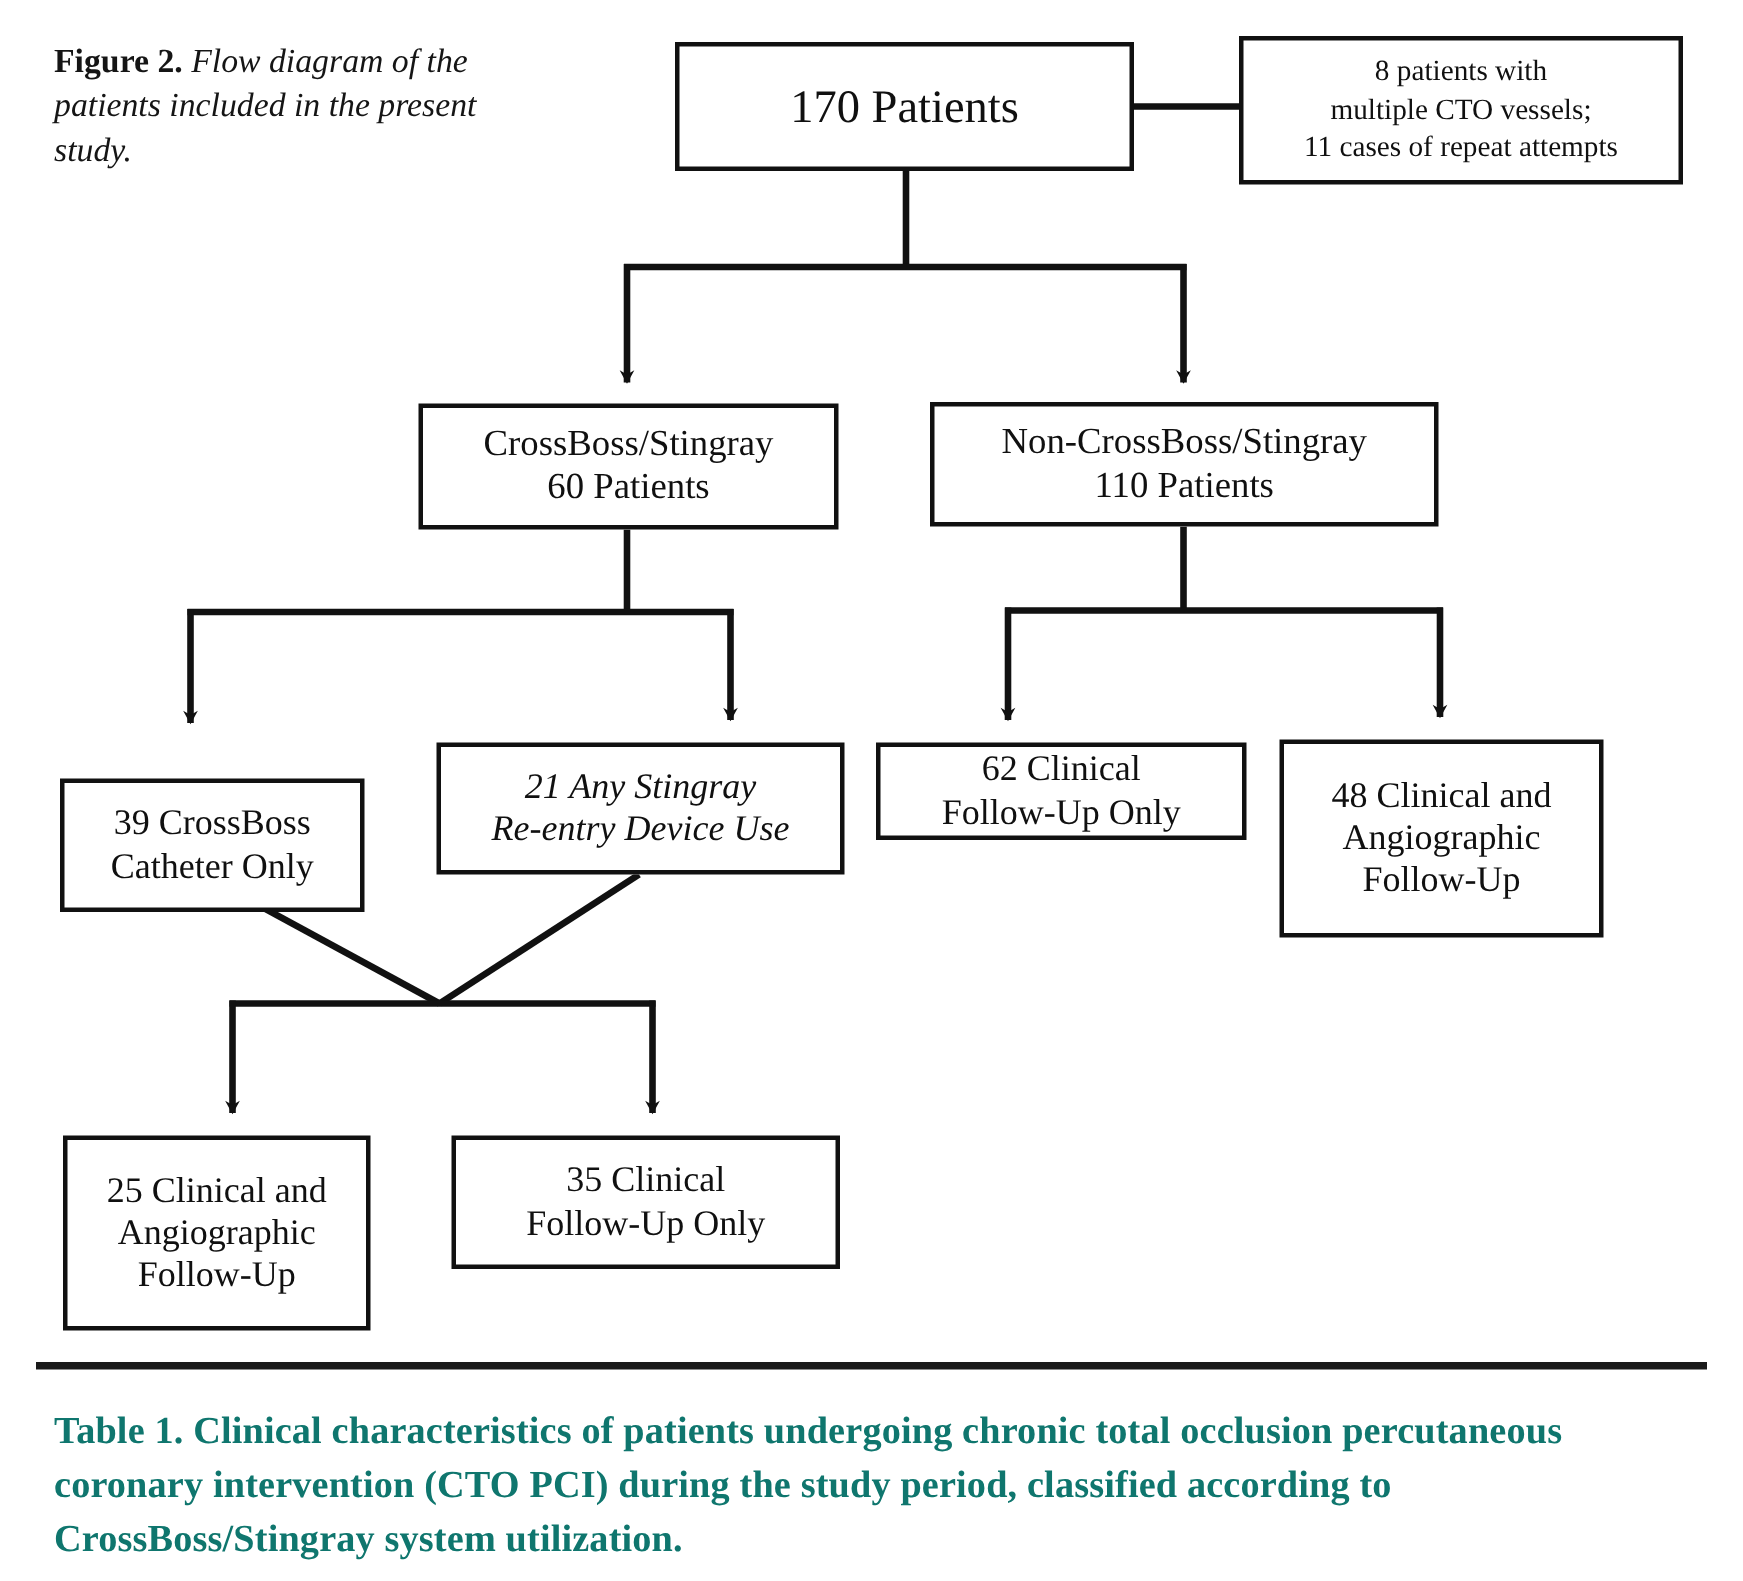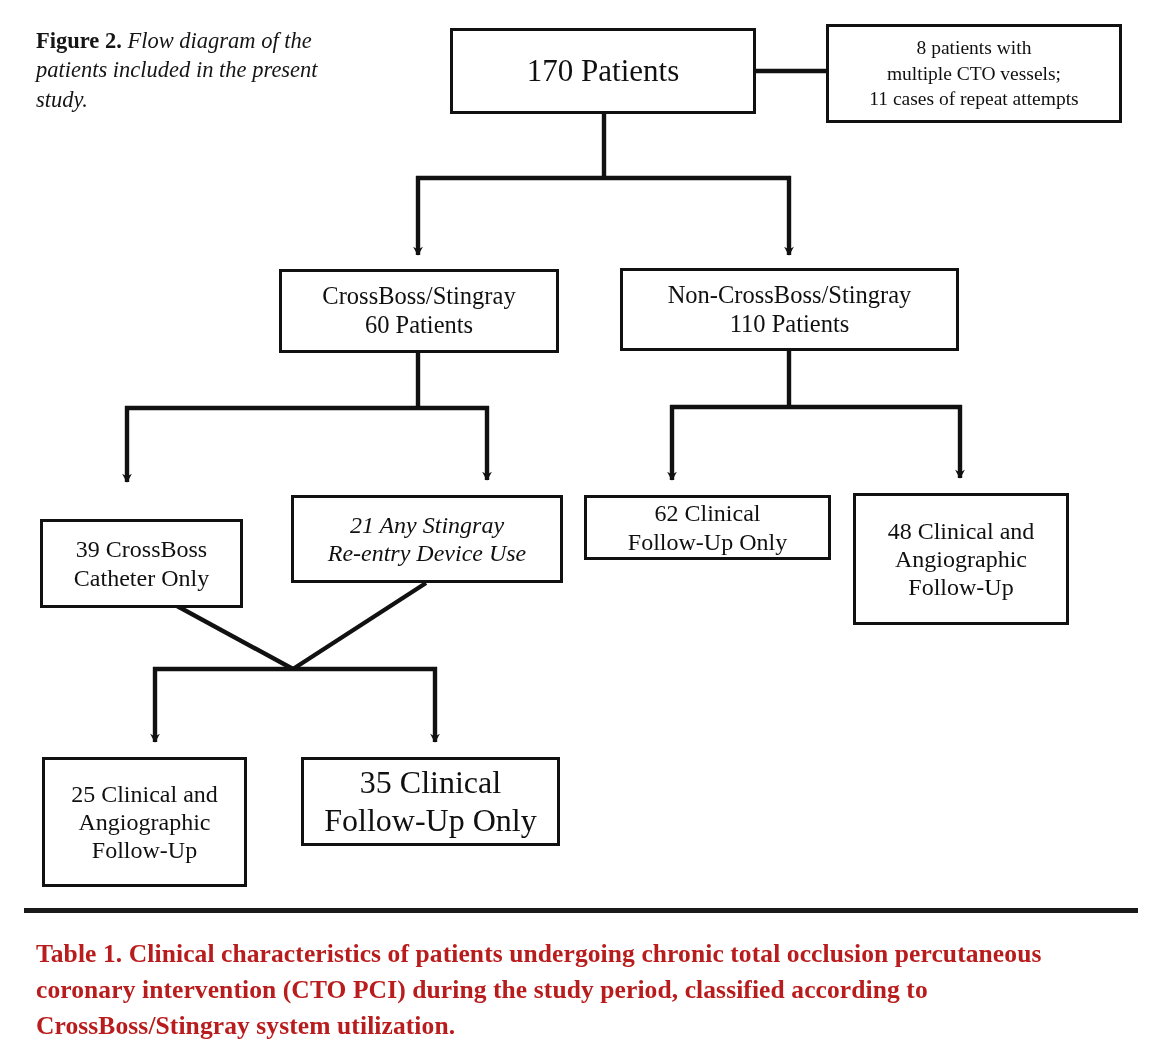"35 Clinical" #node-clin35 { font-size: 32px -> 24px }
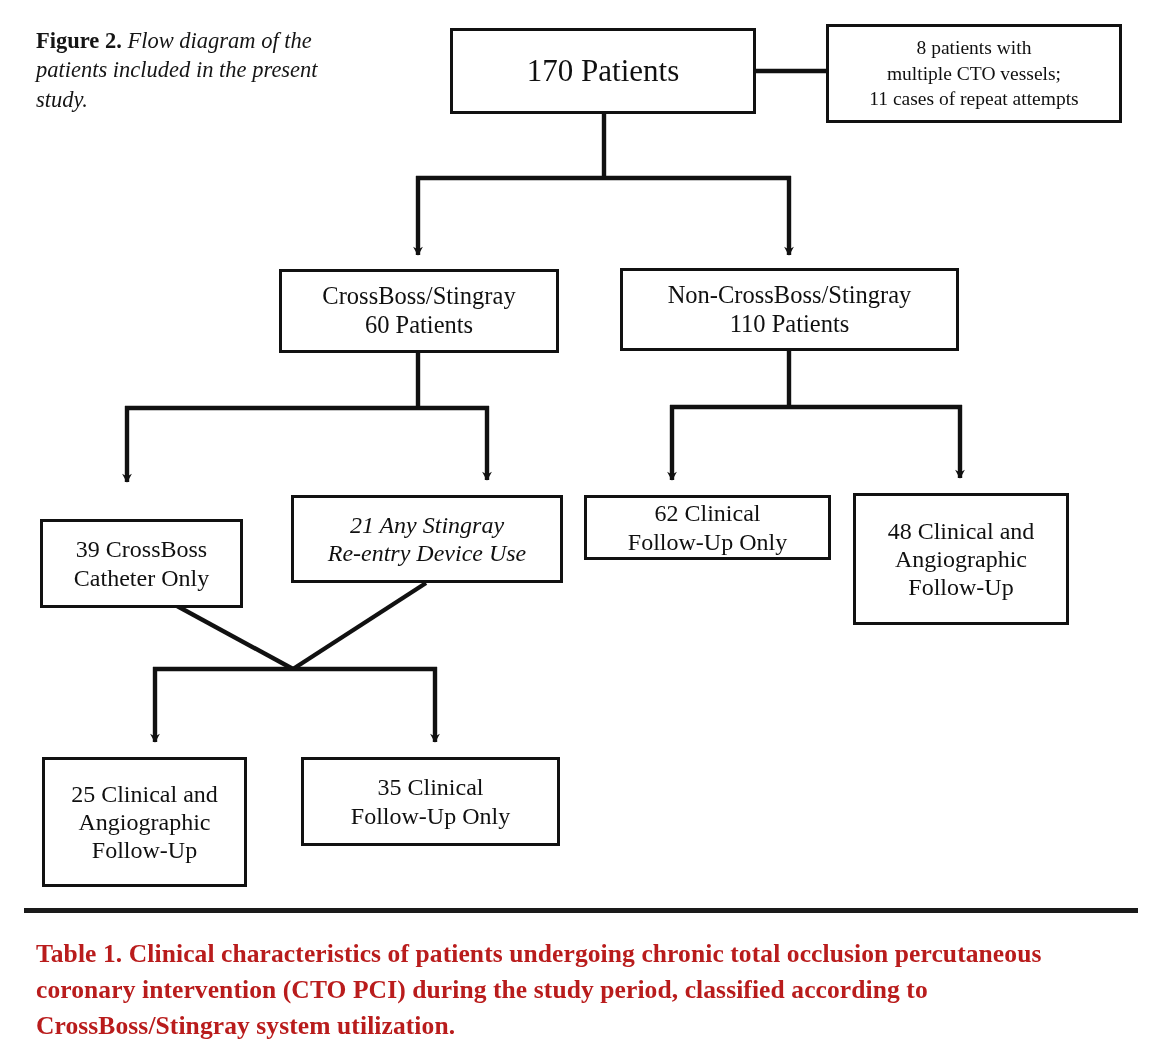"Table 1. Clinical characteristics of" #table-caption { color: #b91c1c -> #0f766e }
